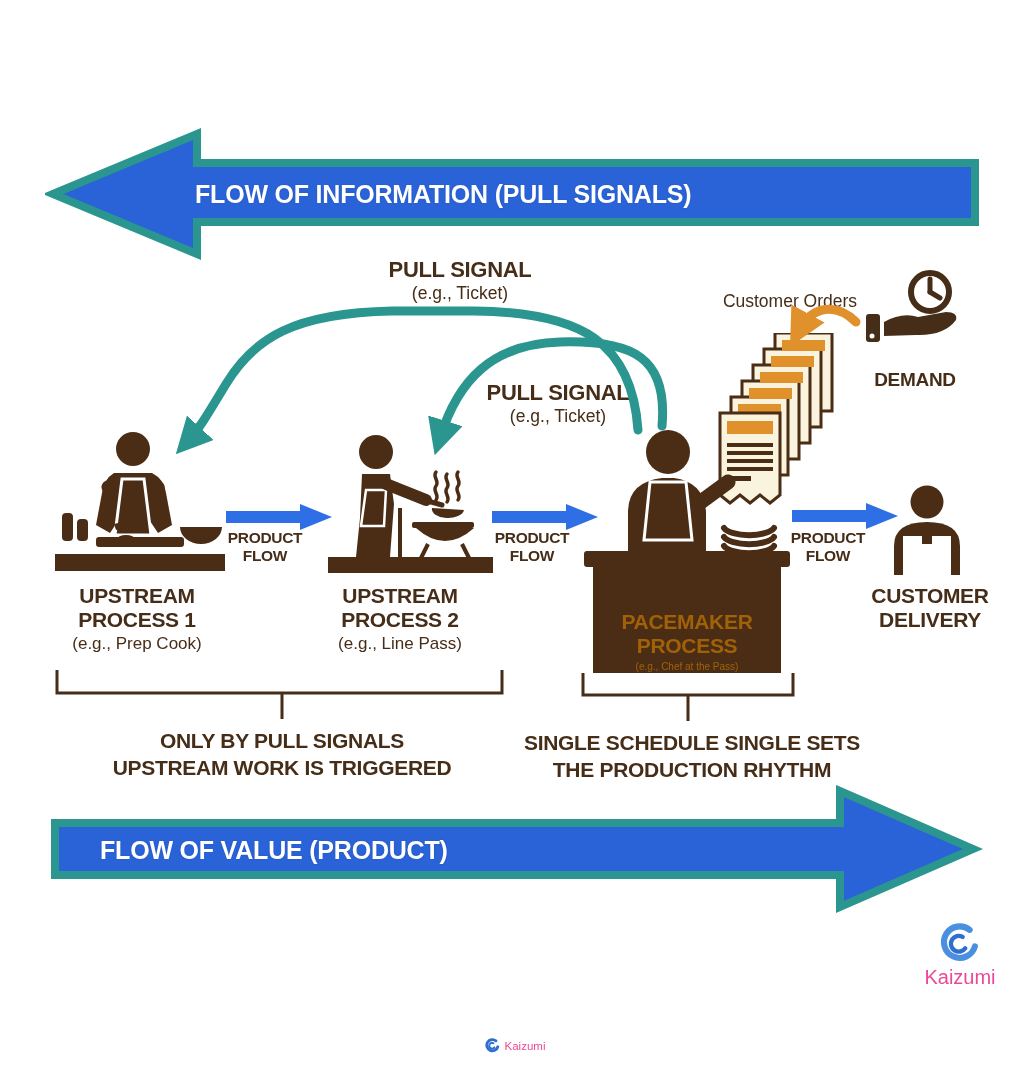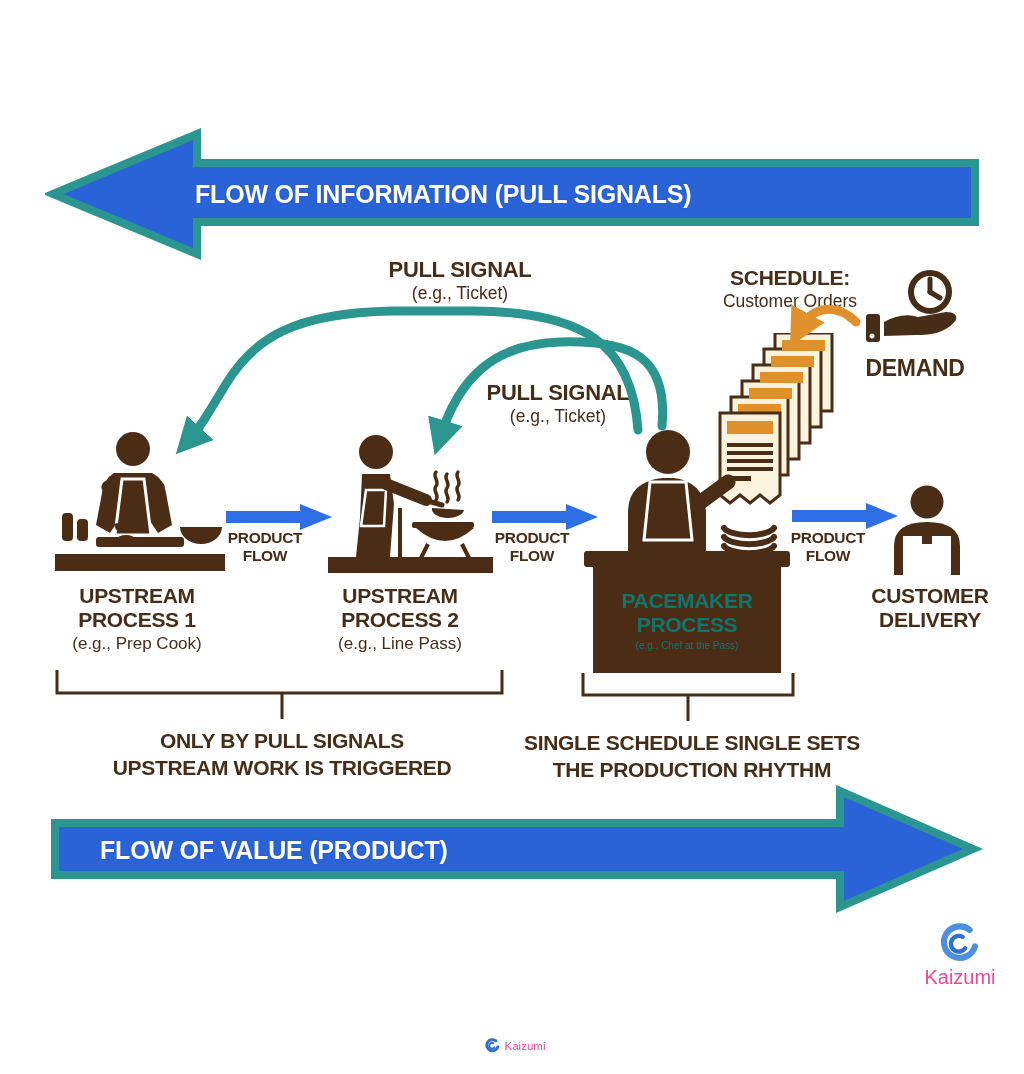"SCHEDULE:" div.abs { html: <div>SCHEDULE:</div> -> none }
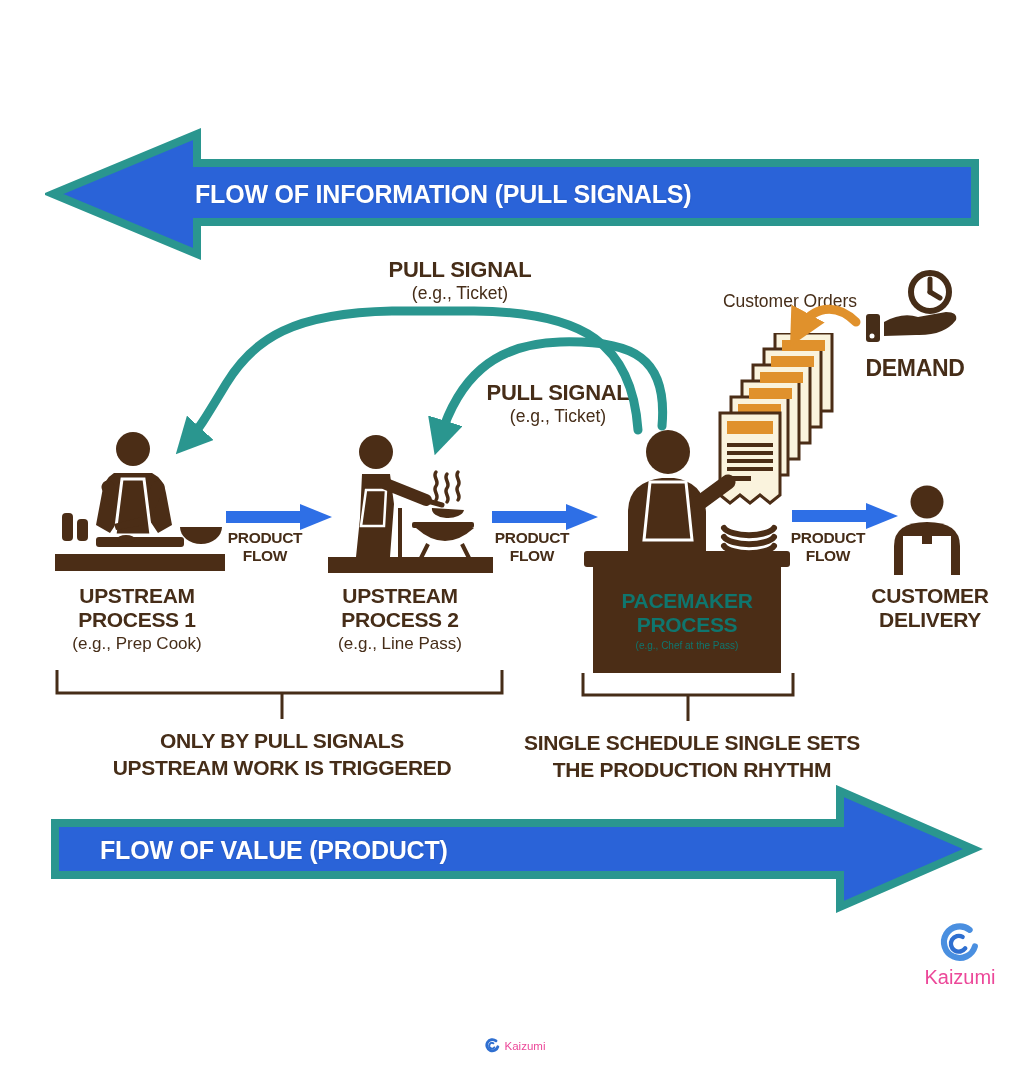"DEMAND" div.abs { font-size: 23px -> 19px; top: 355px -> 369px }
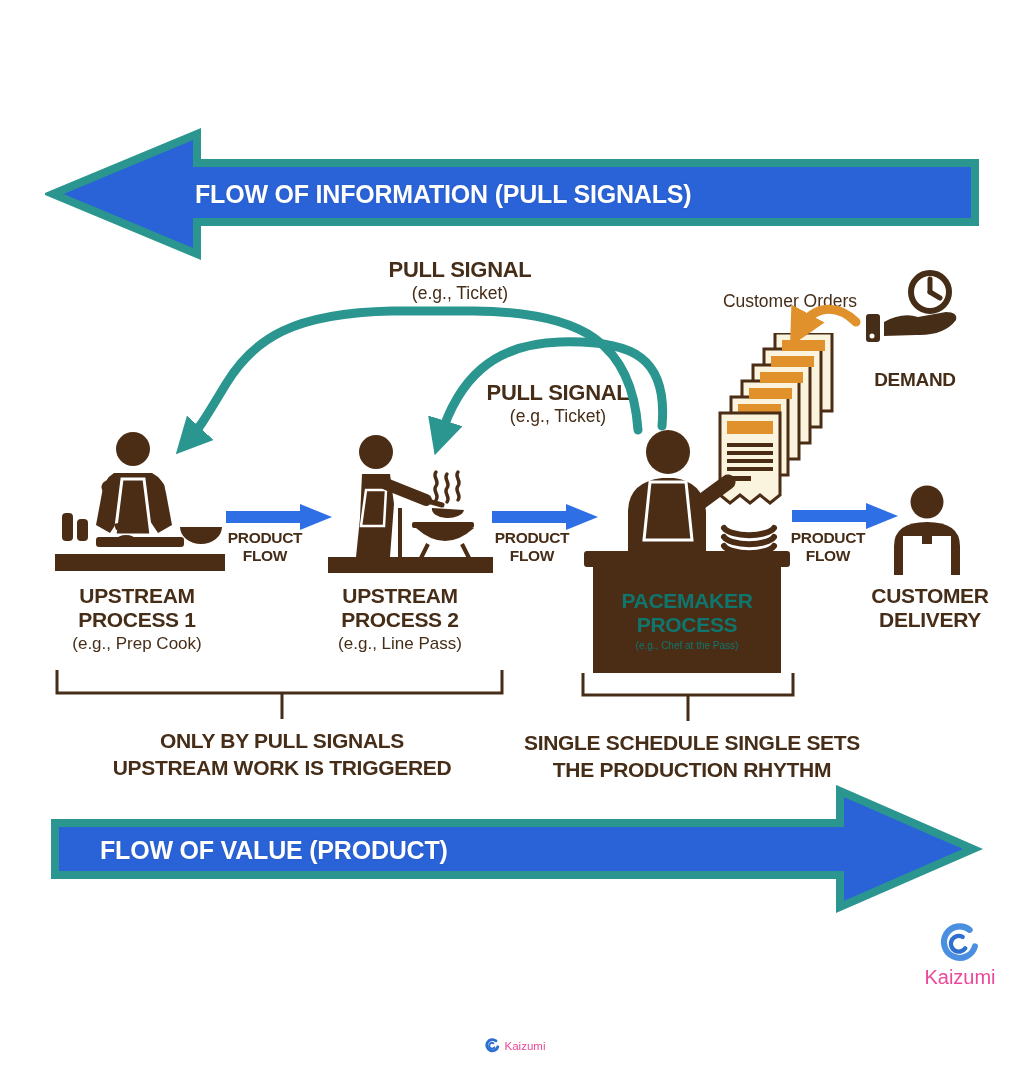"PACEMAKER" .desk-text { color: #0f766e -> #a16207; top: 567px -> 588px }
